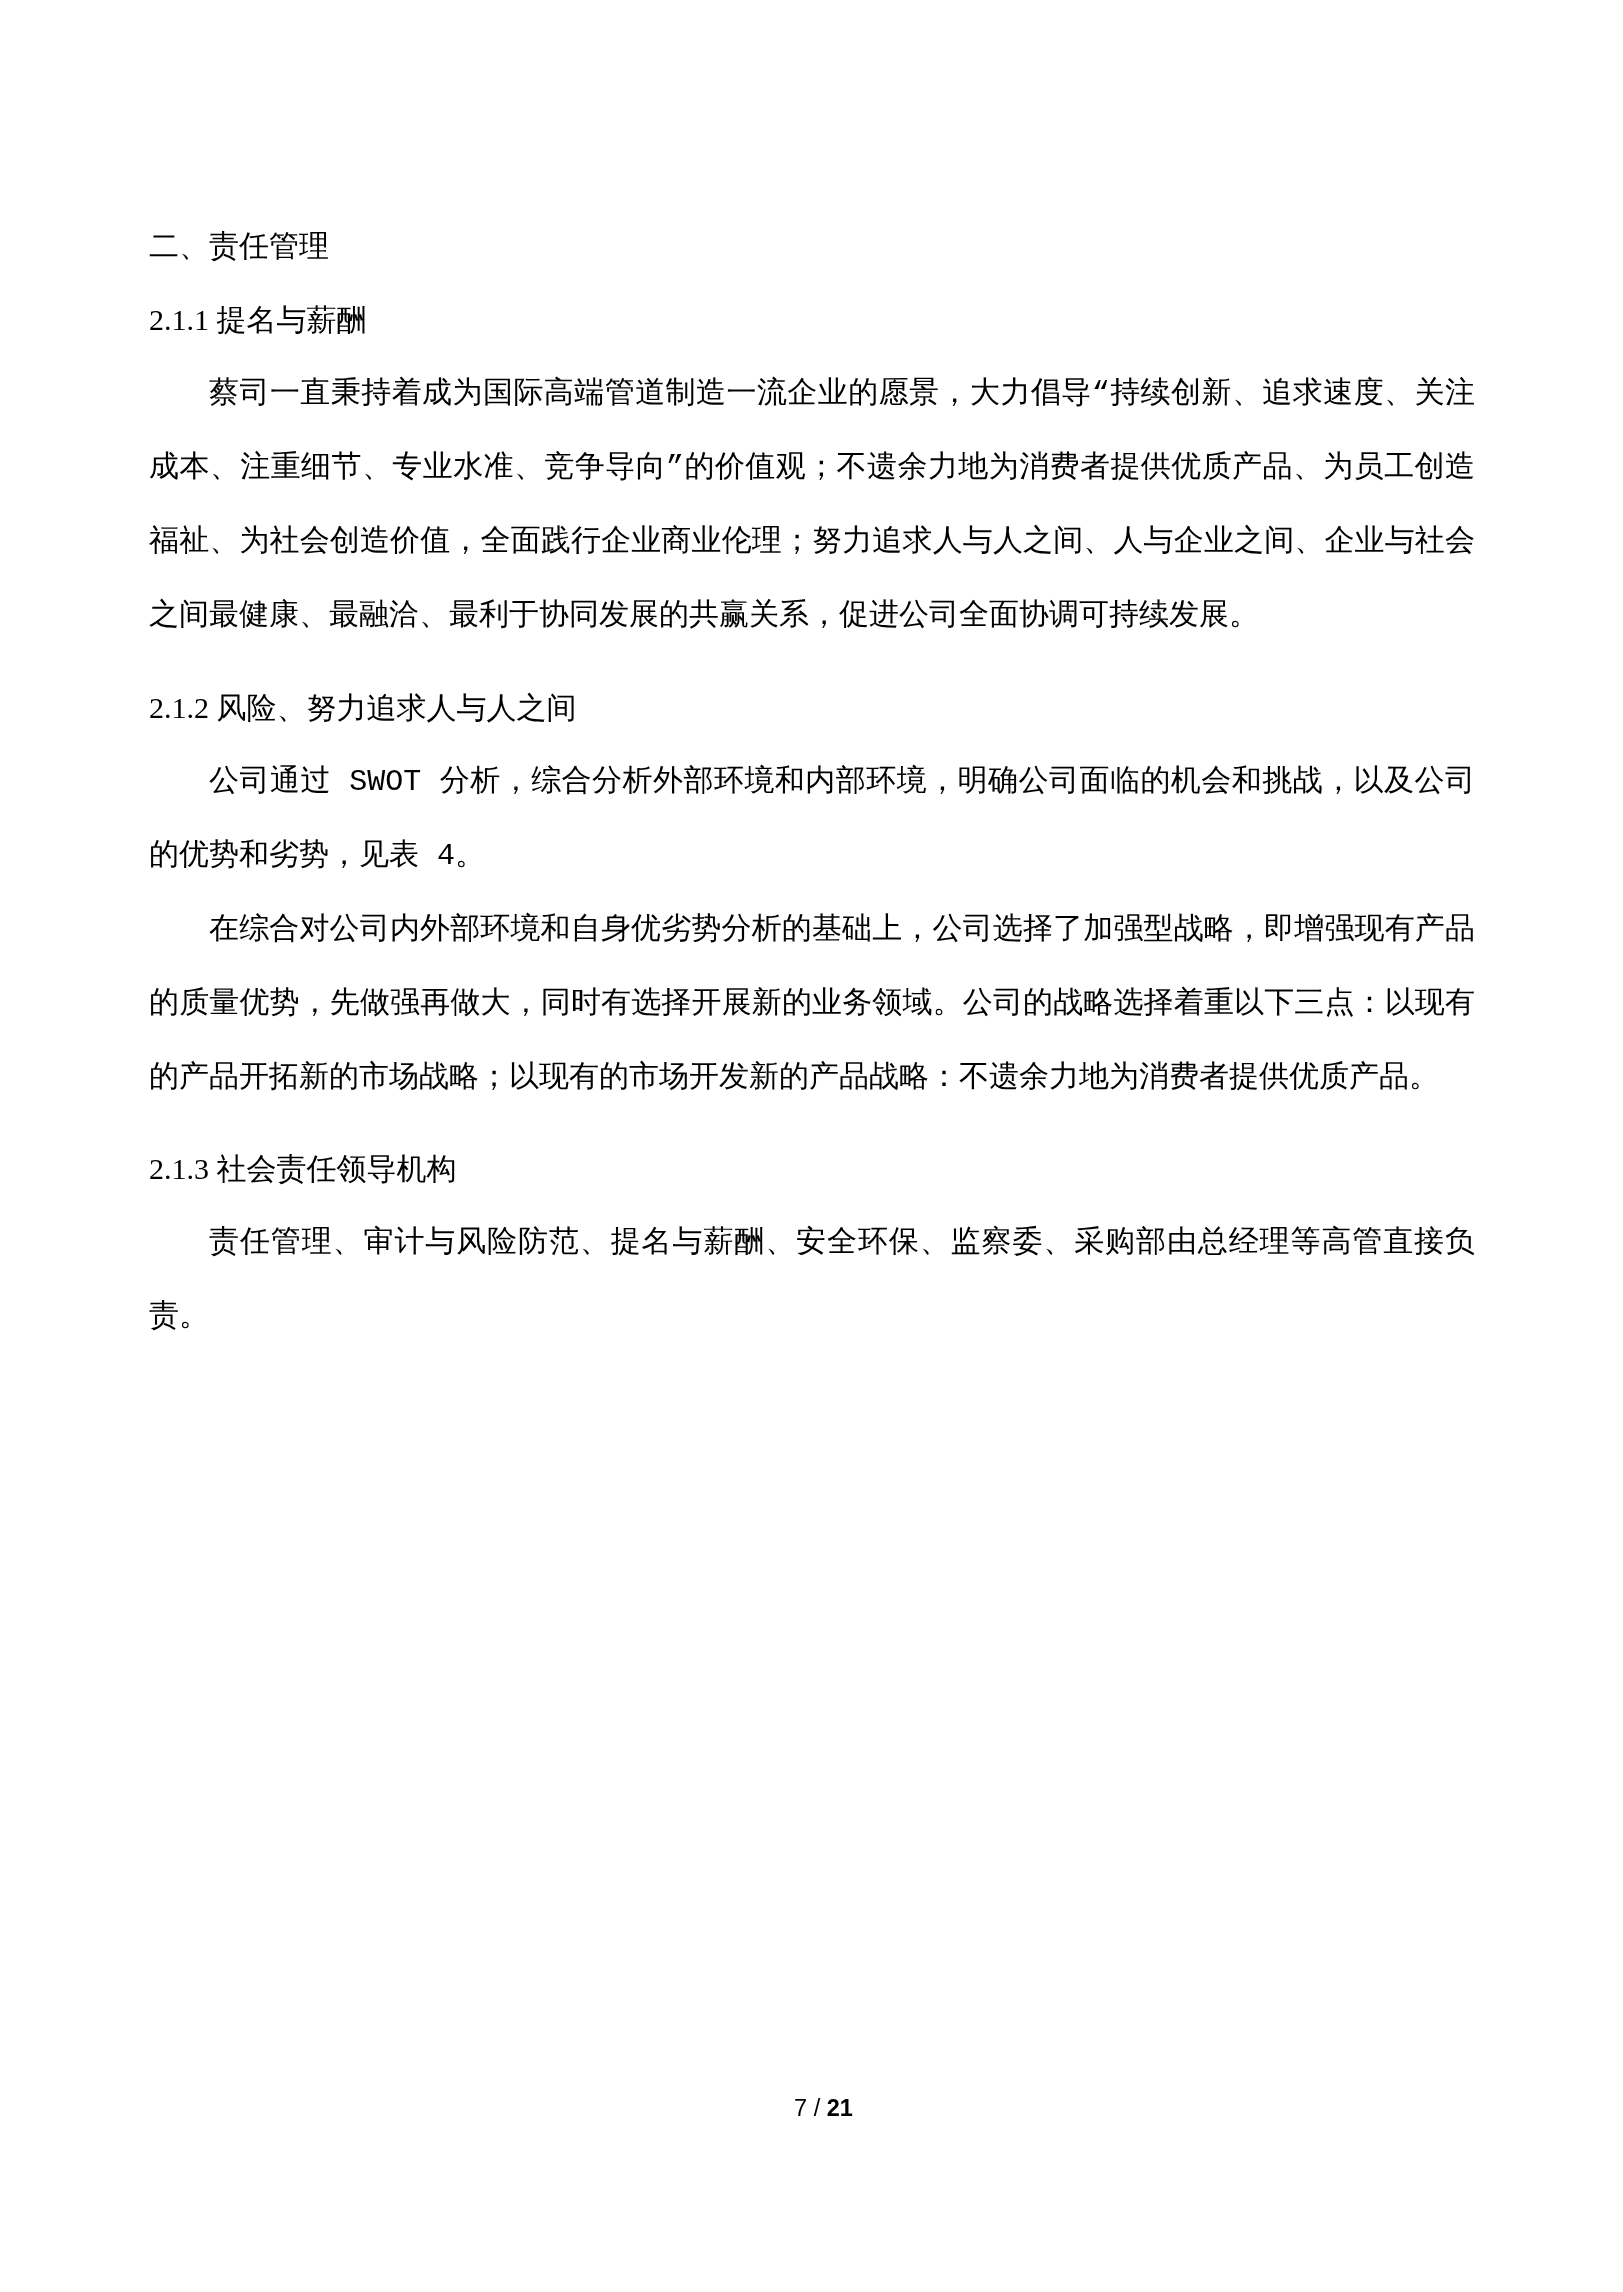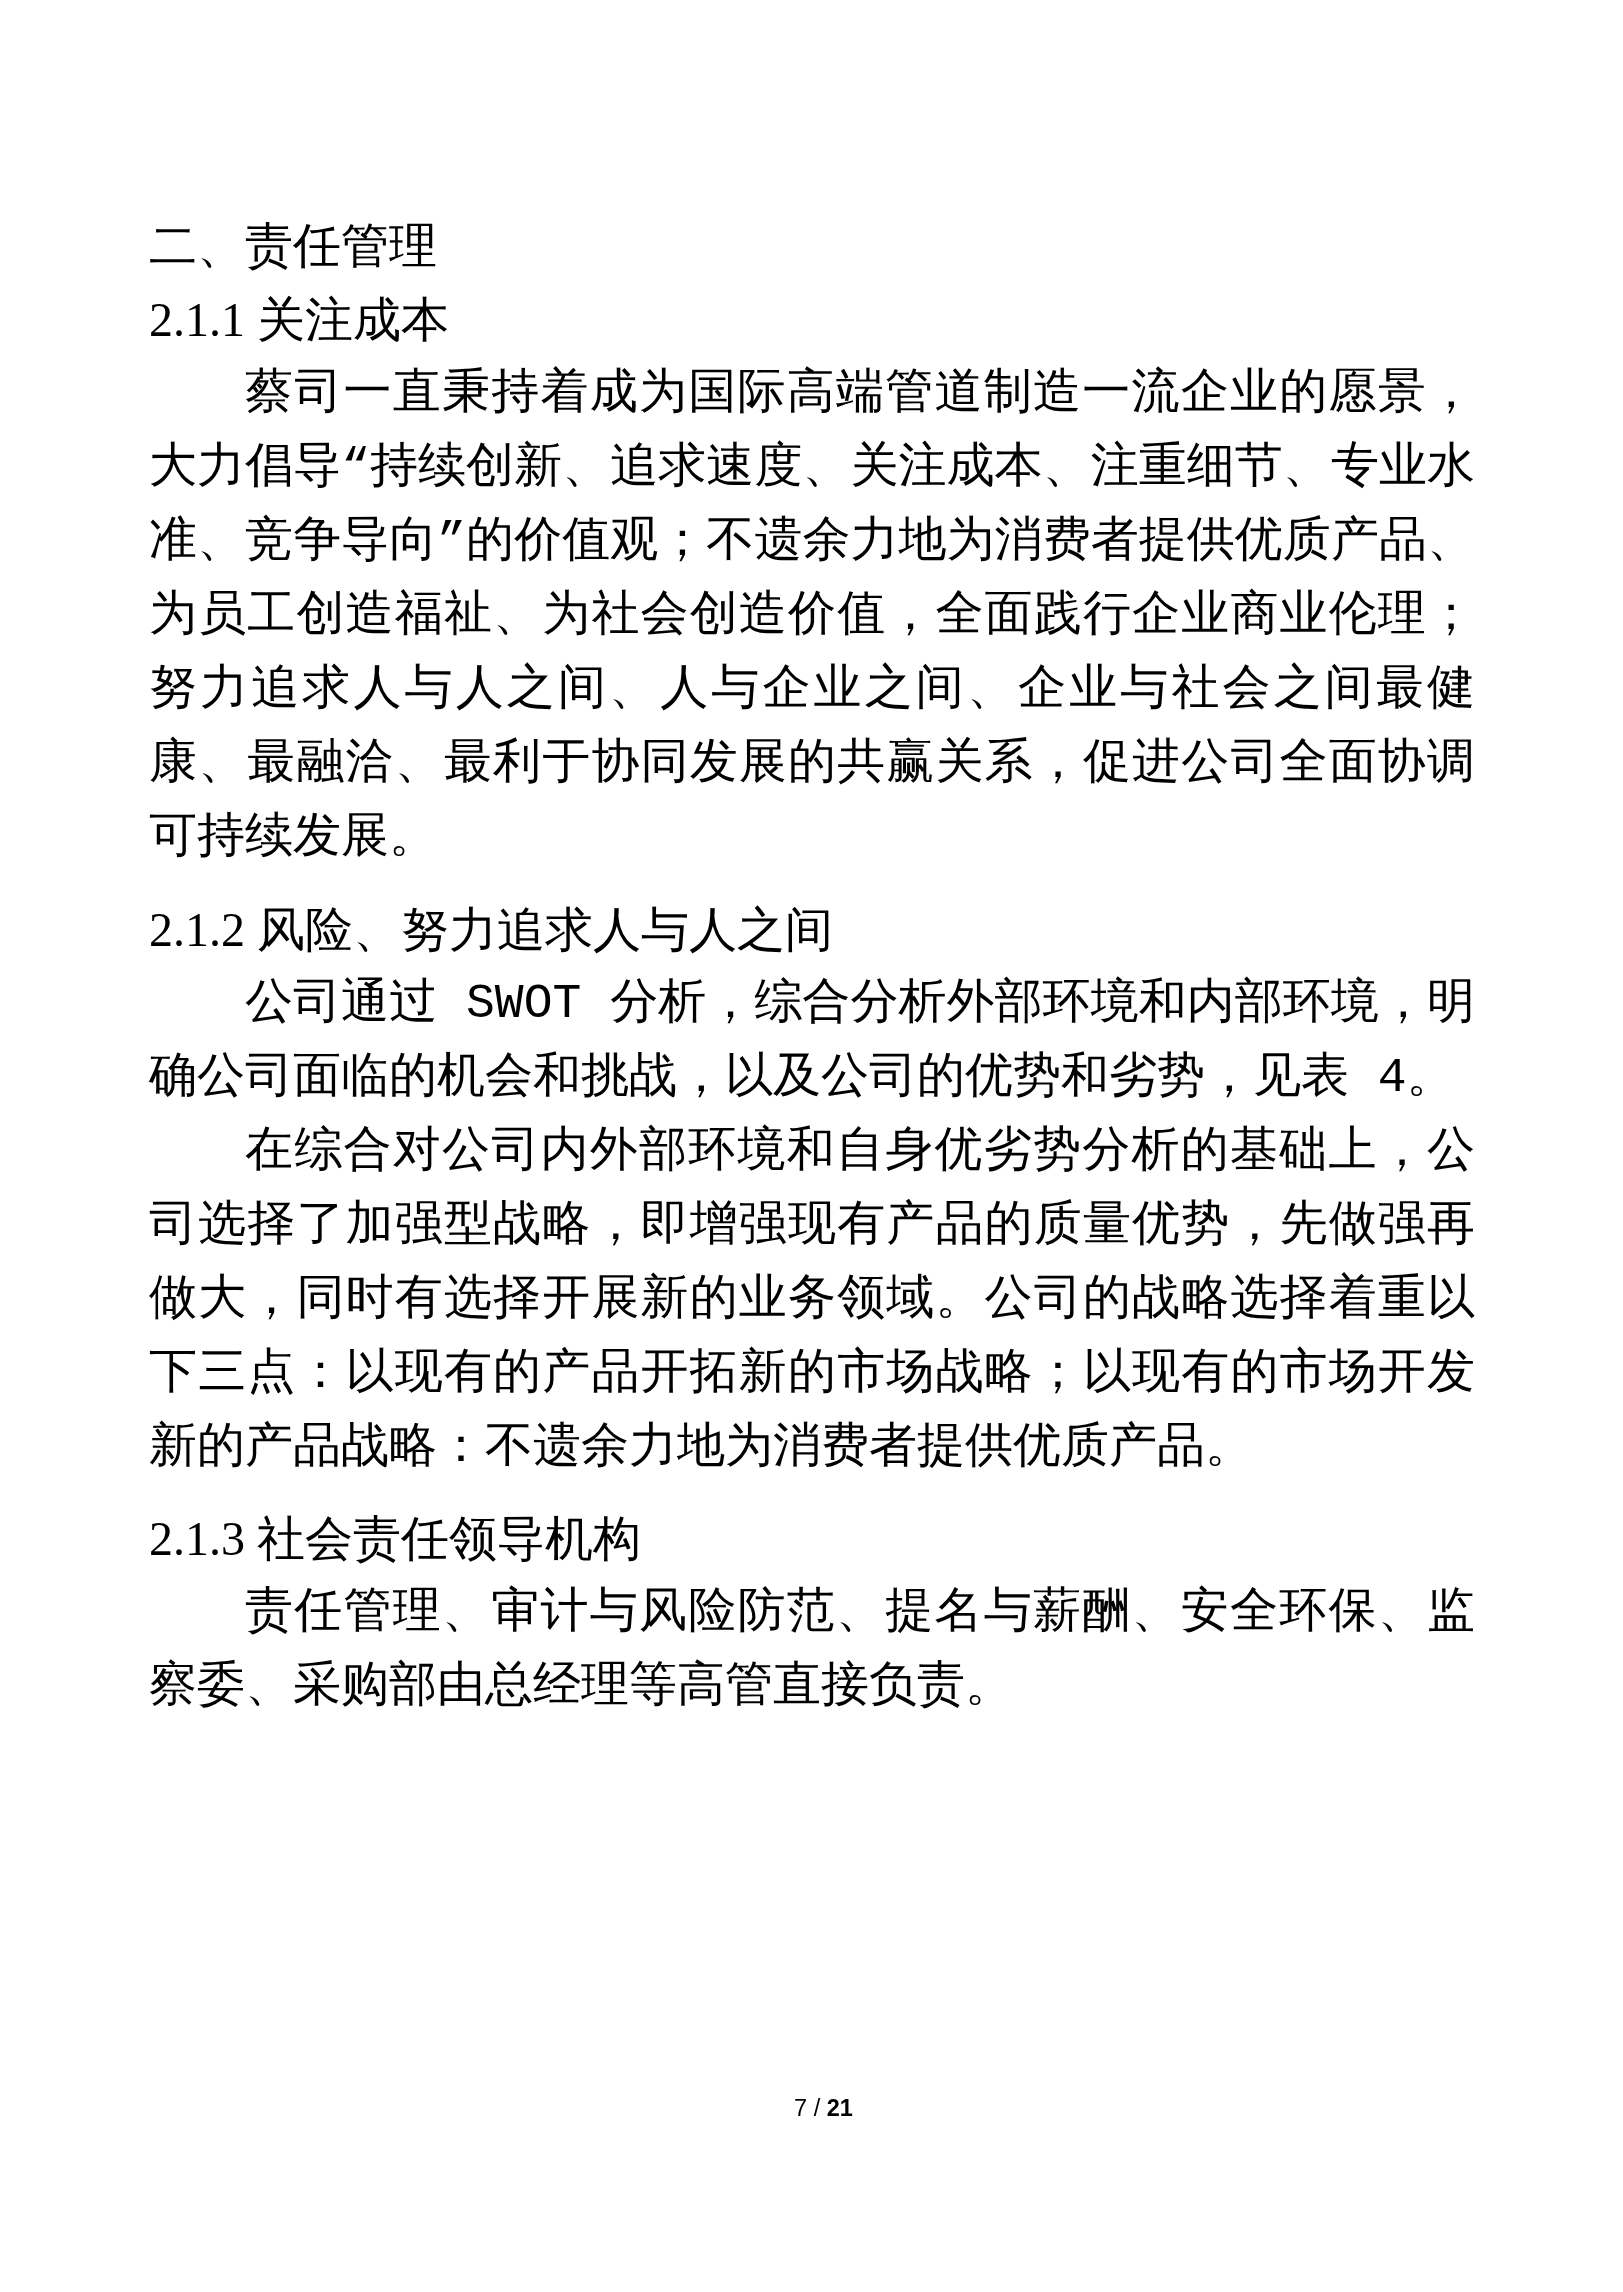"二、责任管理" .h, .body-para { font-size: 48px -> 30px }
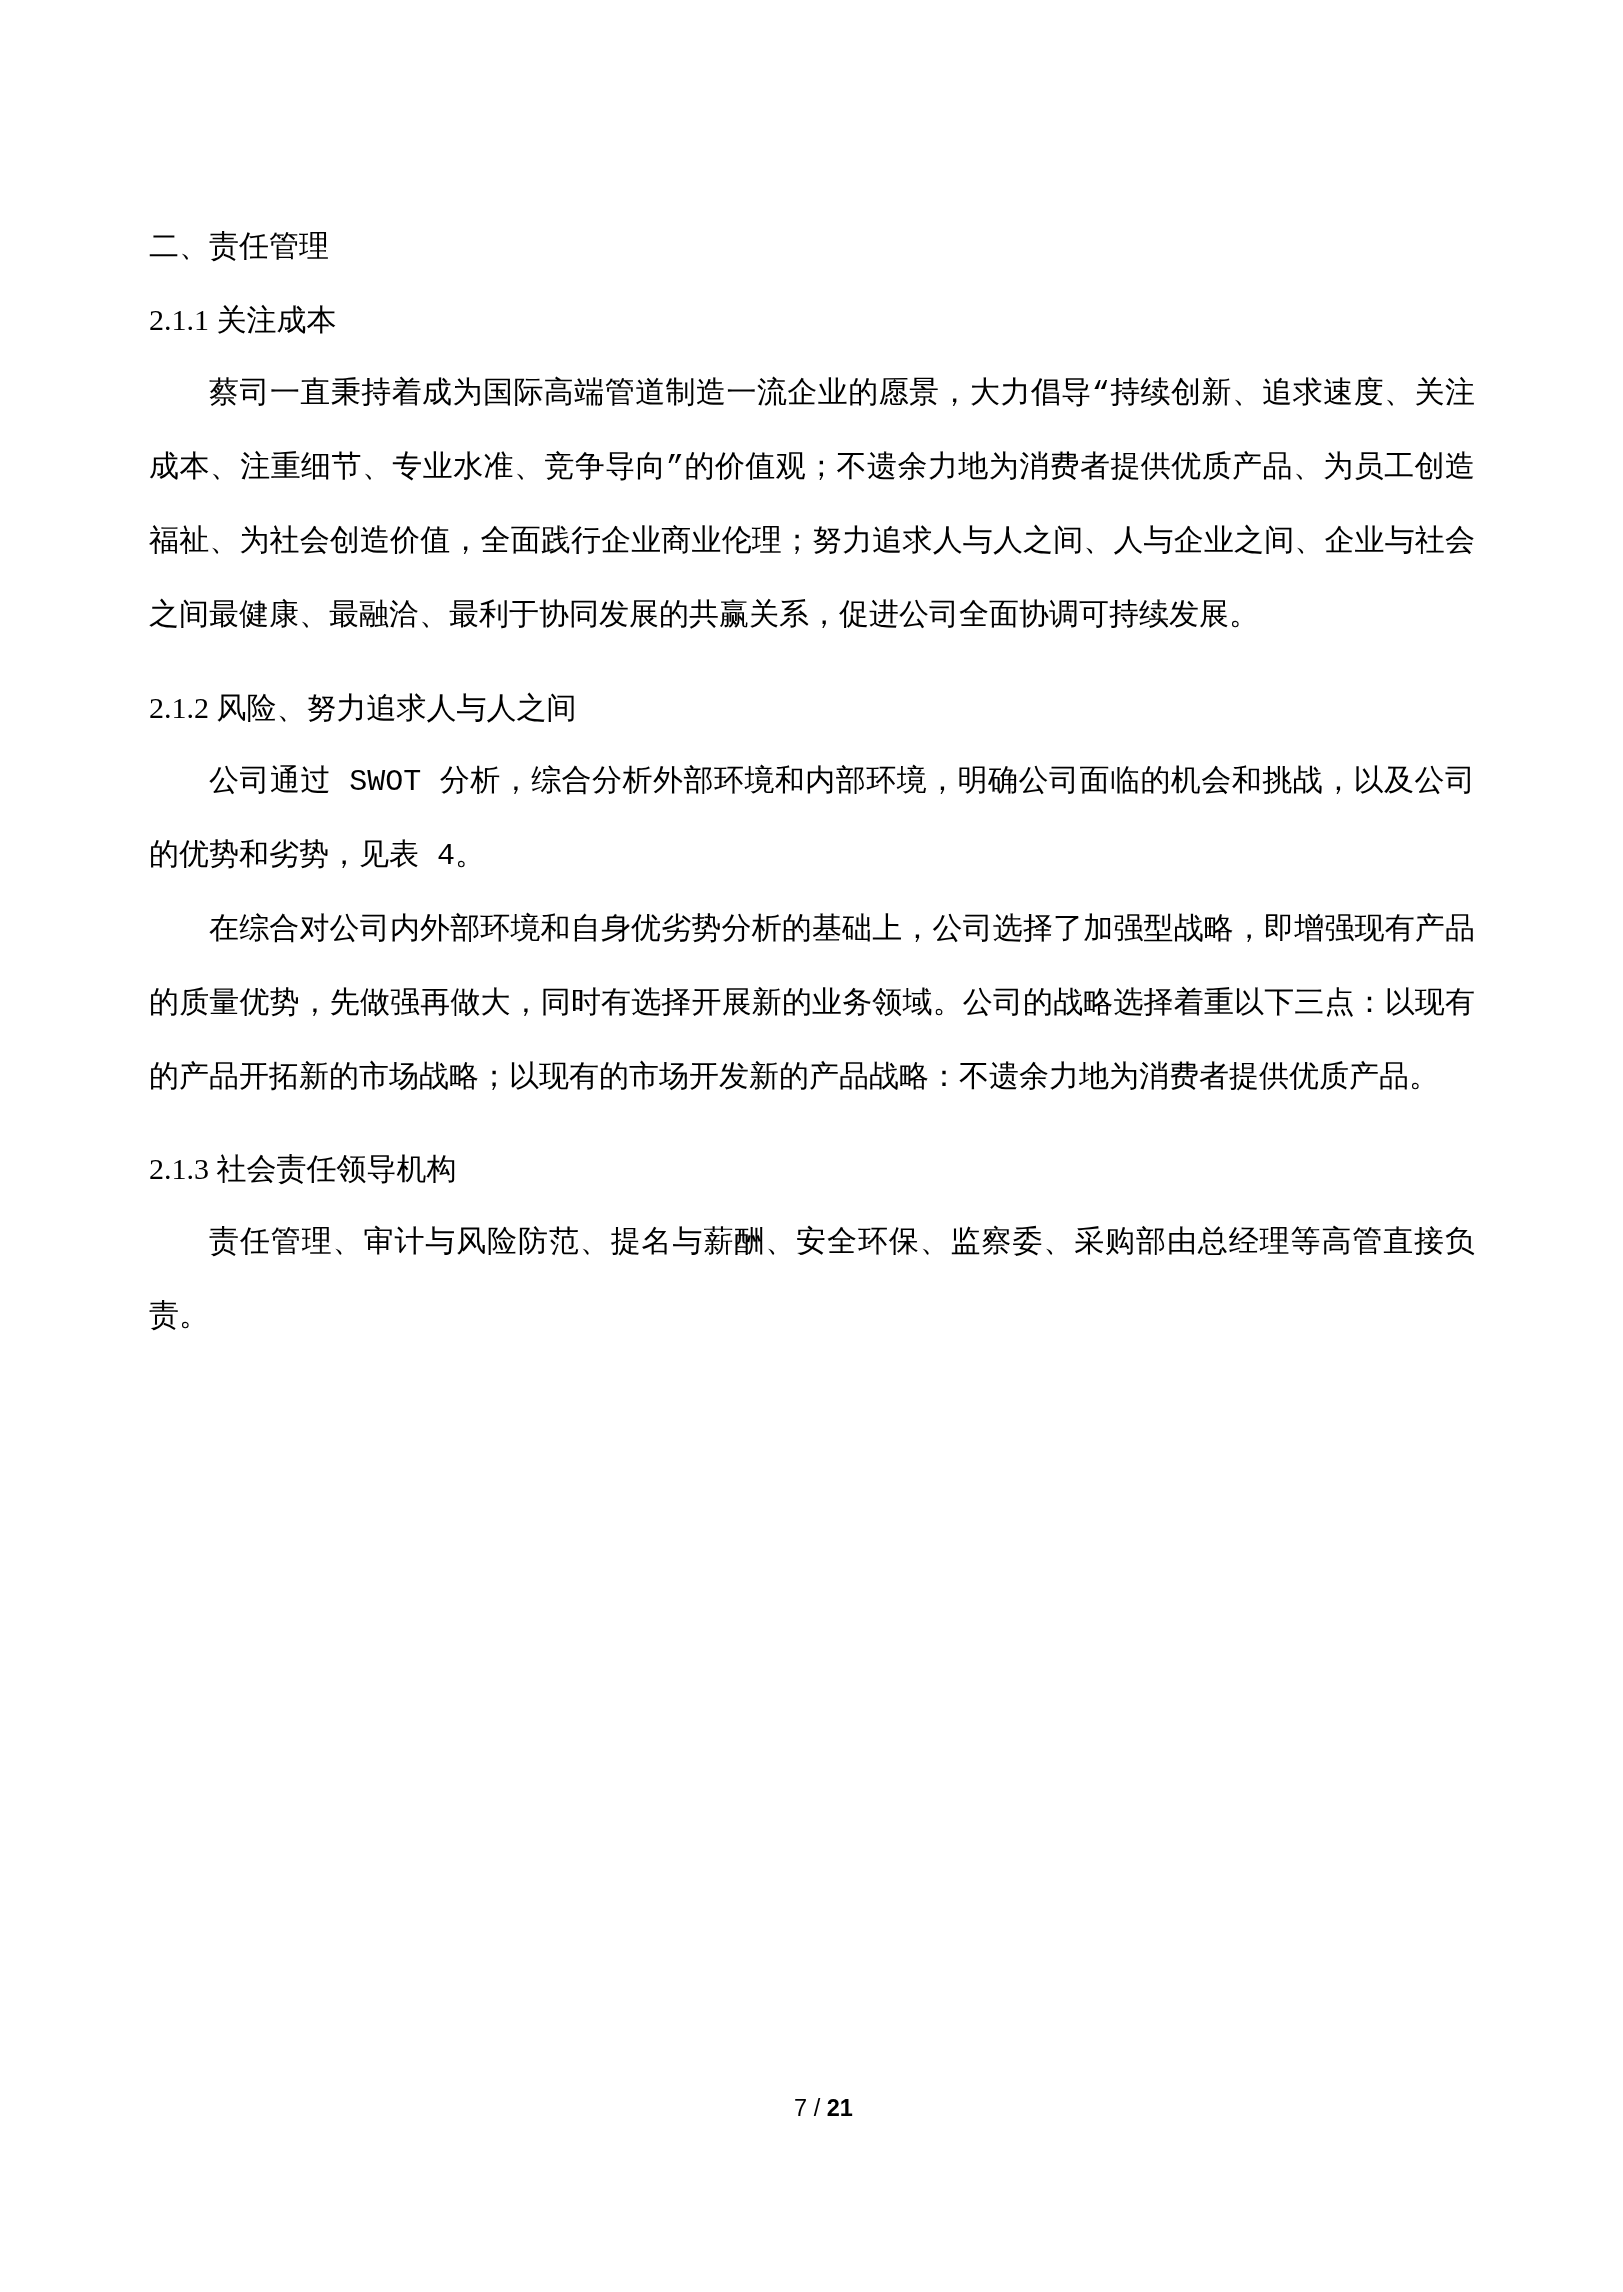"2.1.1 关注成本" div.h { text: 关注成本 -> 提名与薪酬 }
